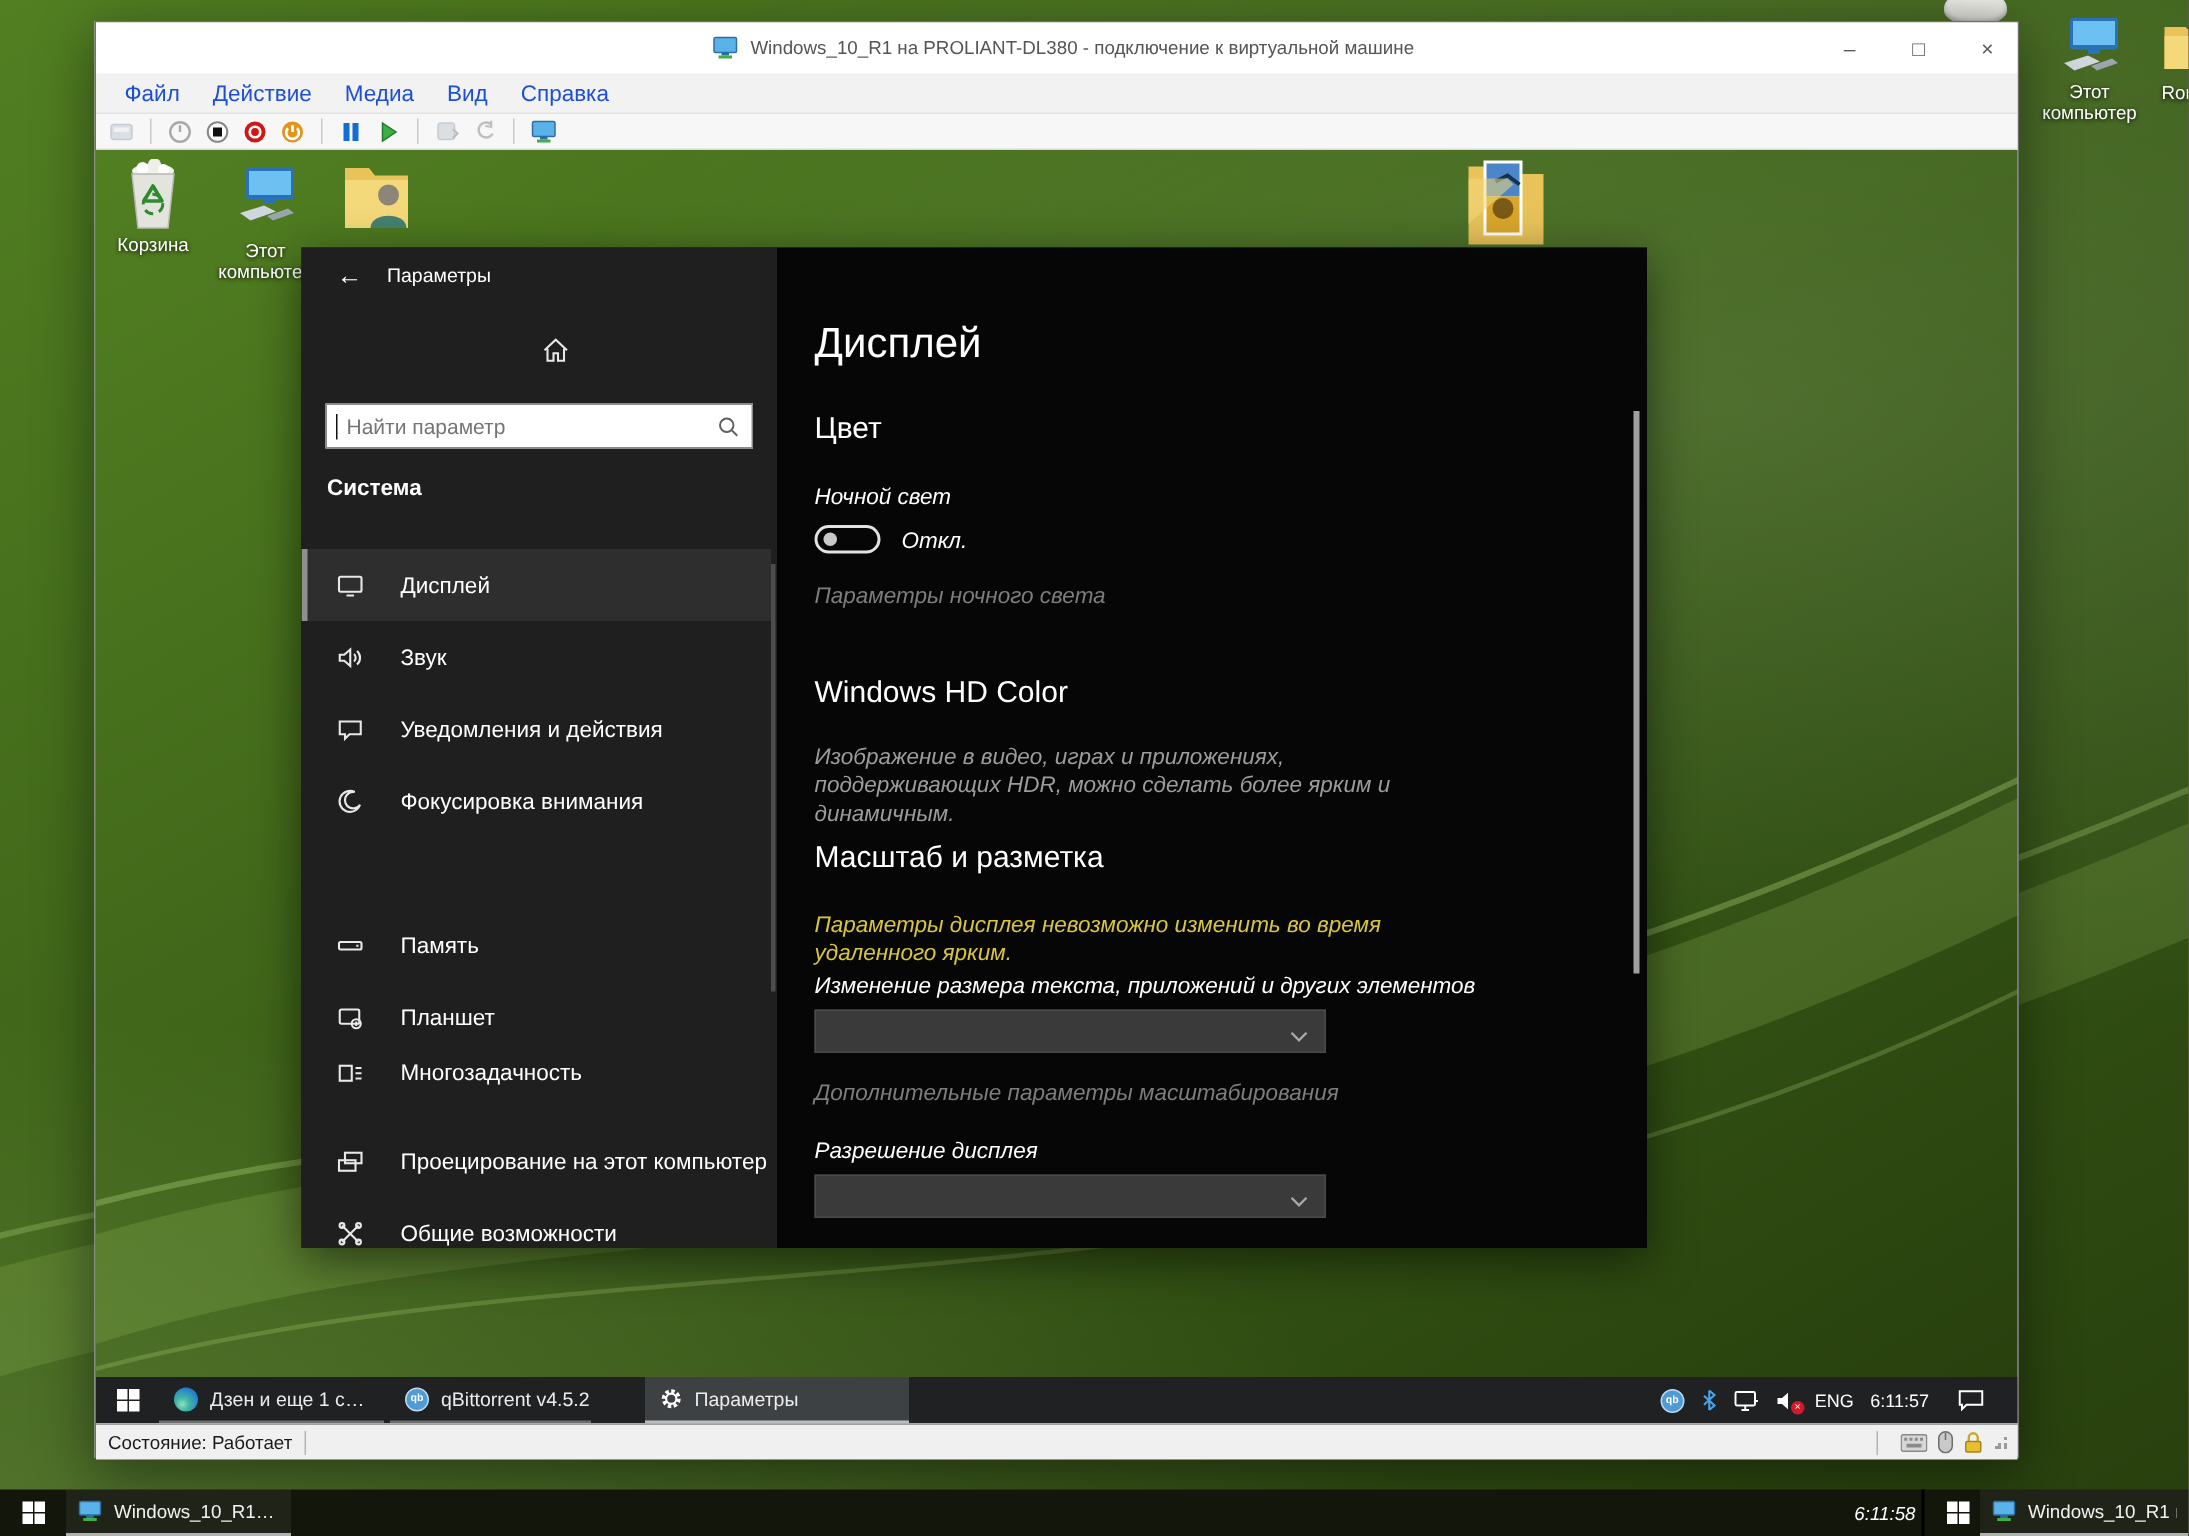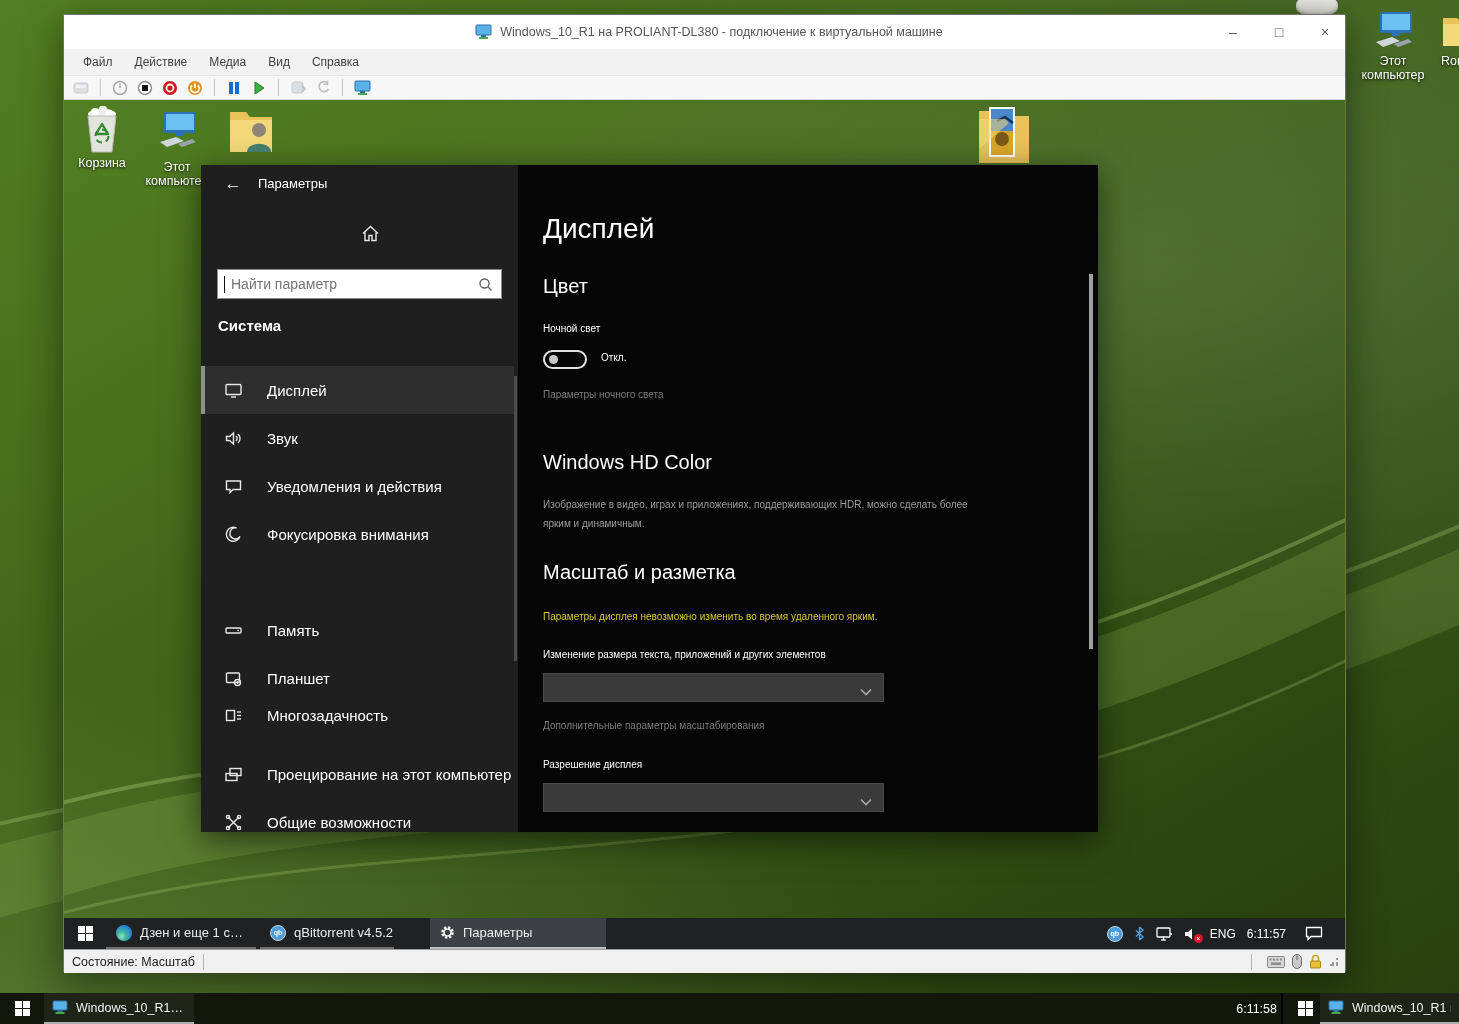"Файл" .menu-item { color: #404040 -> #1d4ed8; font-size: 12px -> 15px }
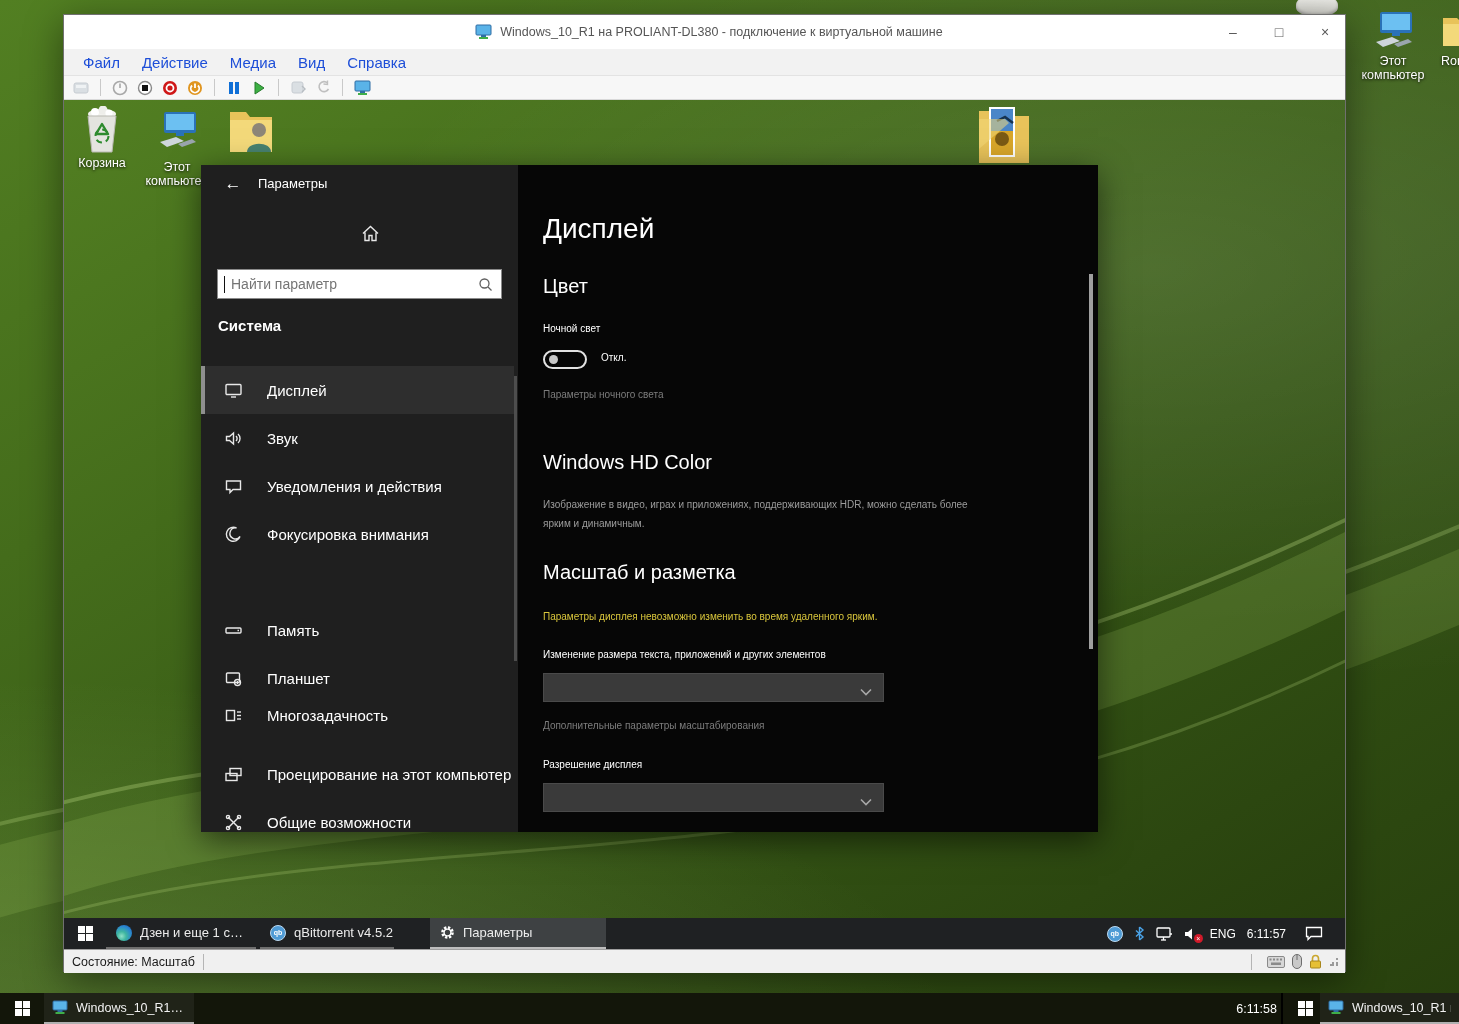"Ночной свет" .body15 { font-size: 10px -> 15px; font-style: none -> italic }
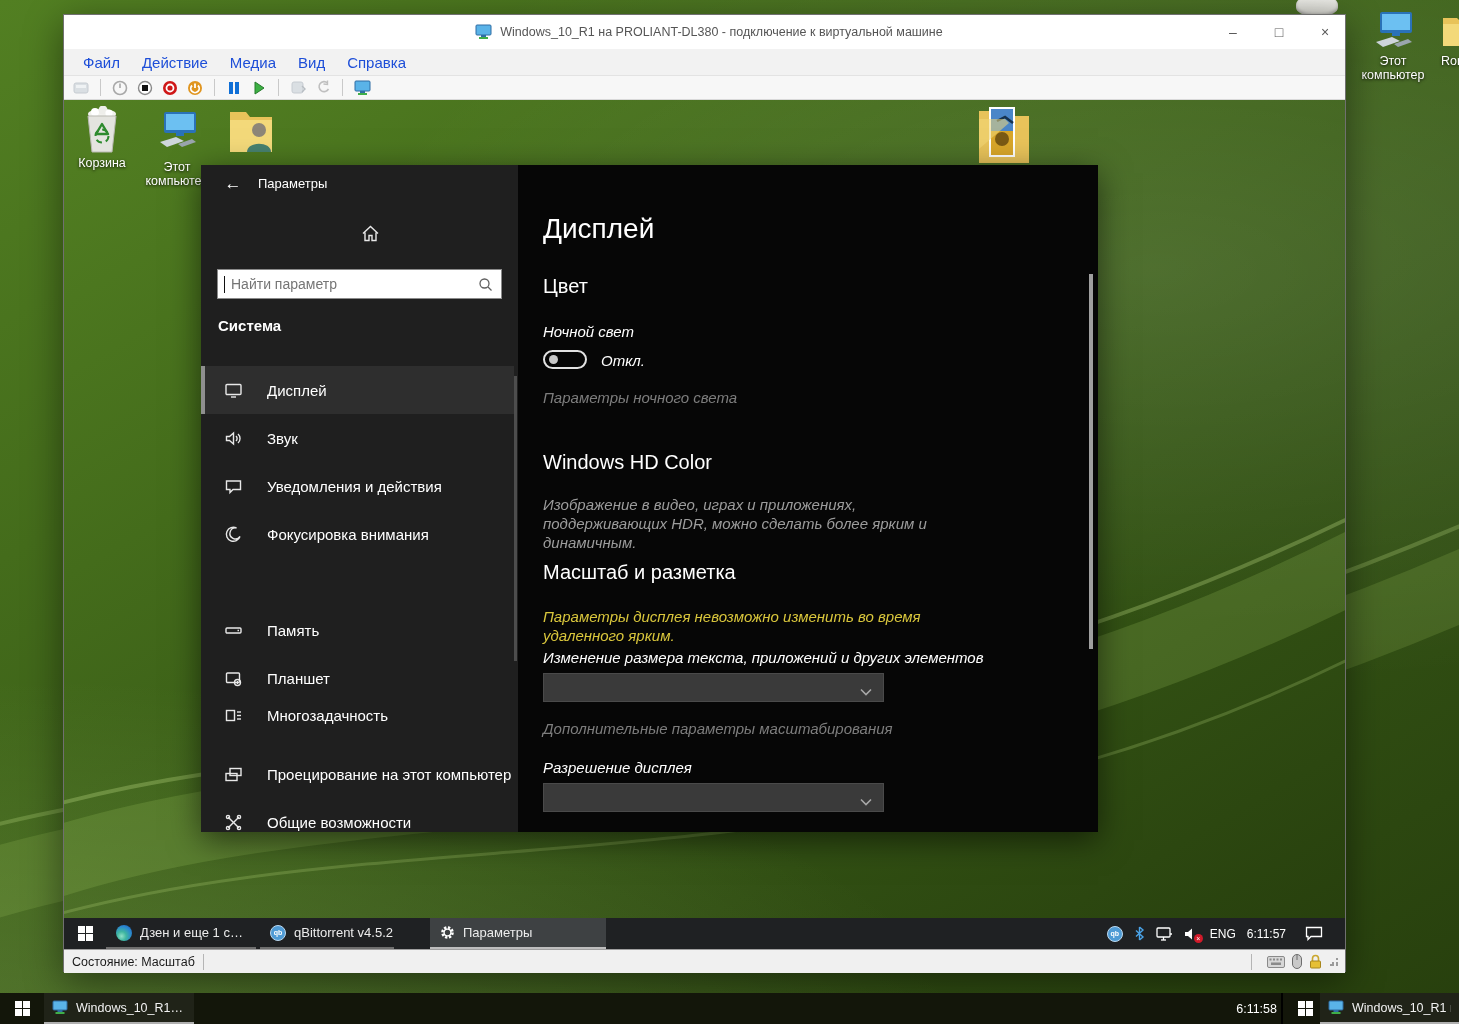"Состояние: Масштаб" span { text: Масштаб -> Работает }
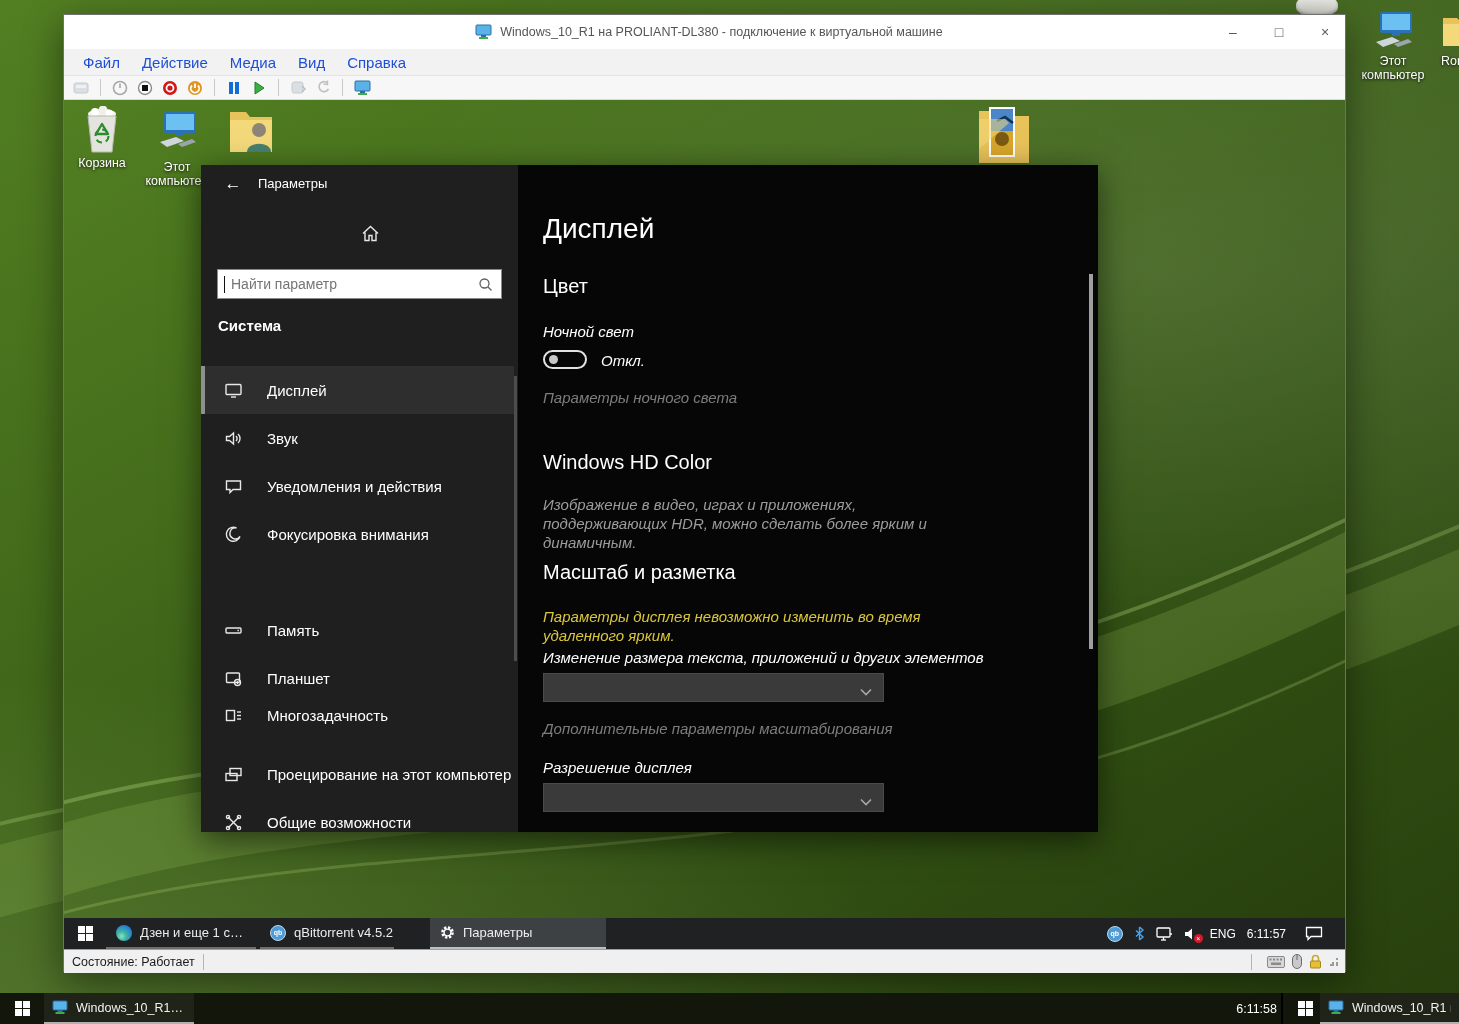"6:11:58" .h-clock { font-style: none -> italic }
